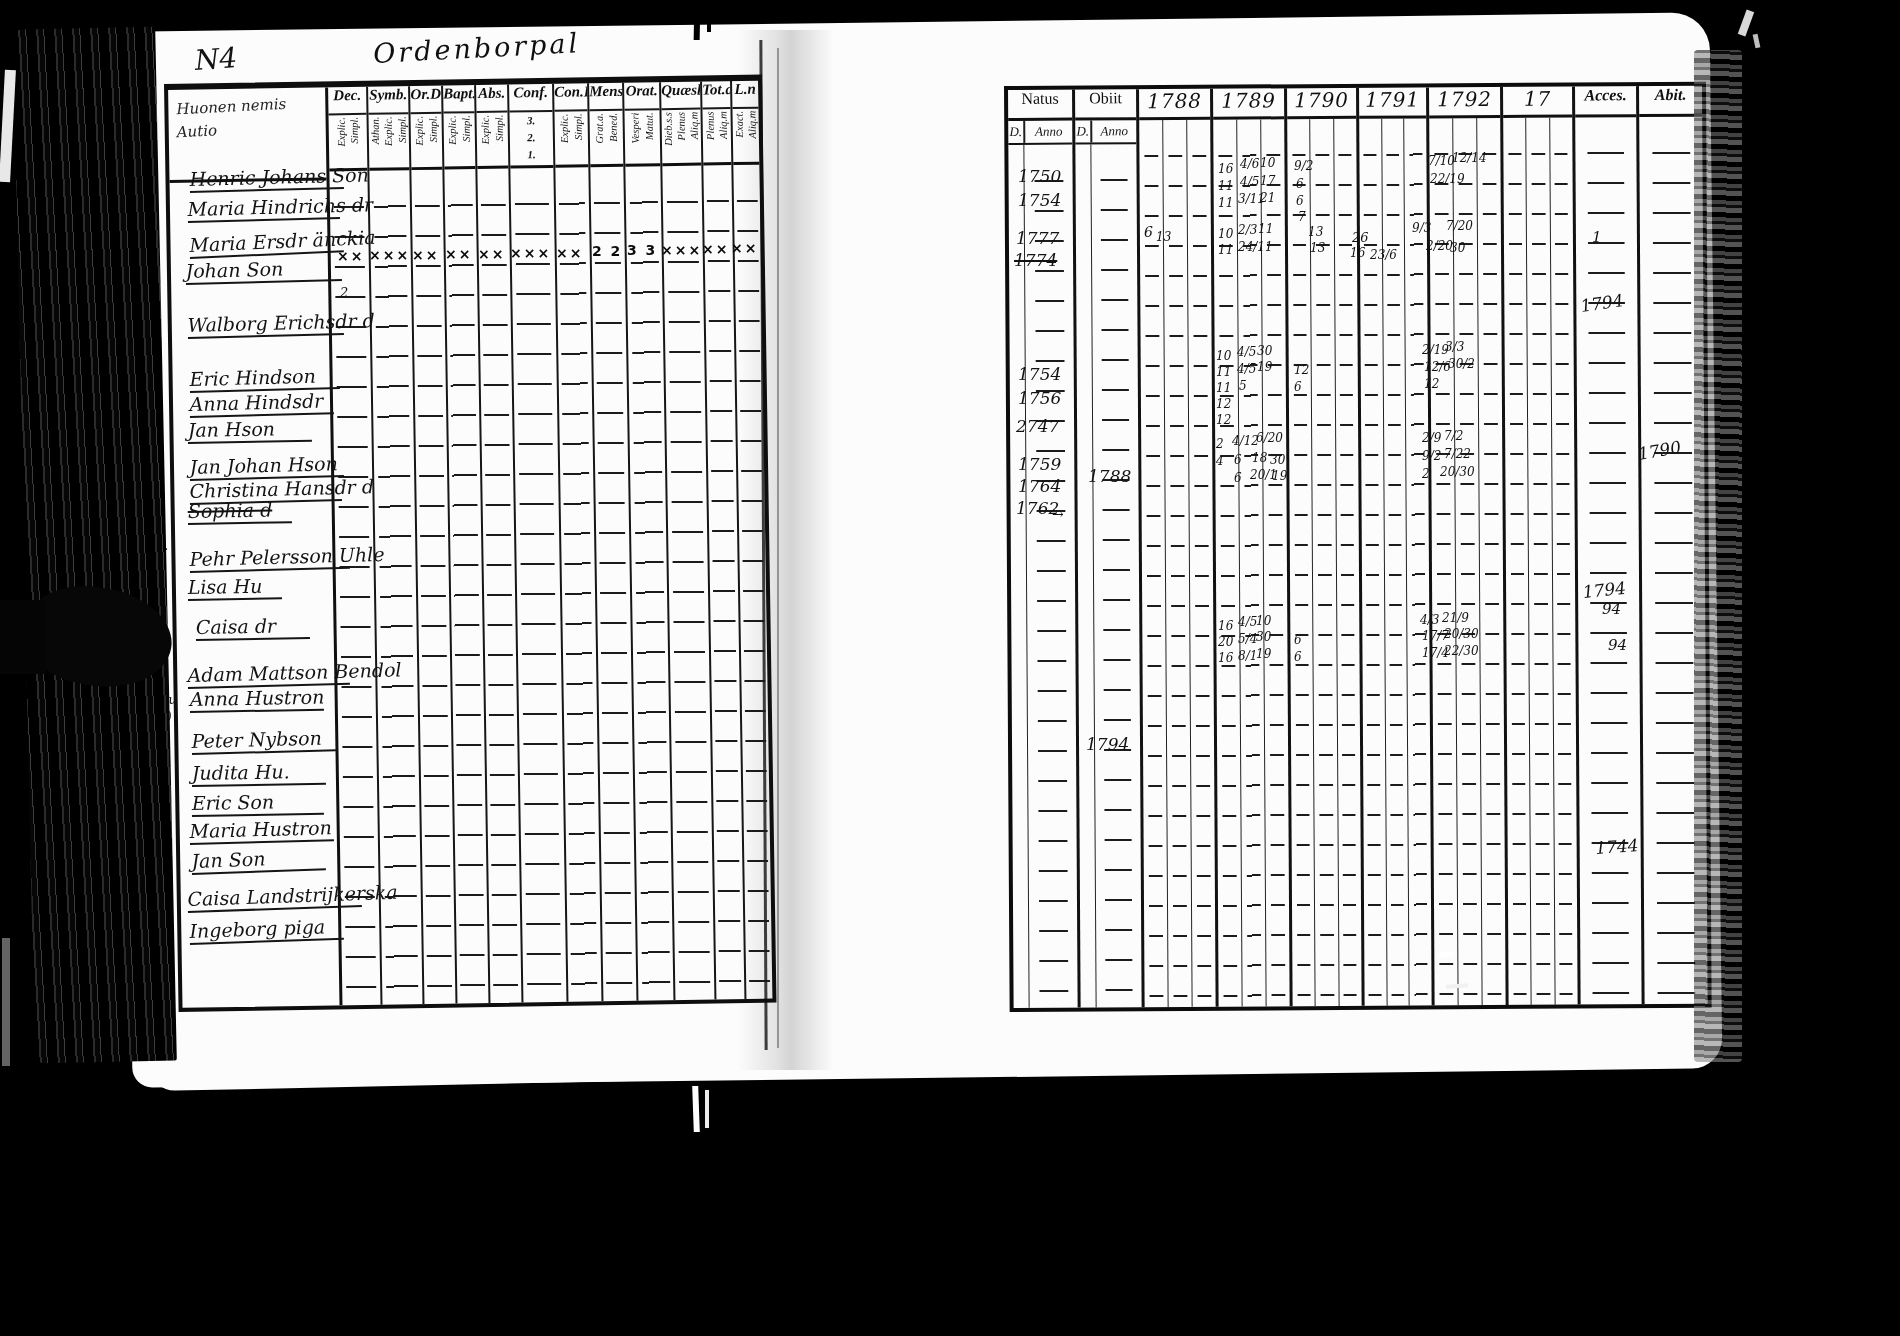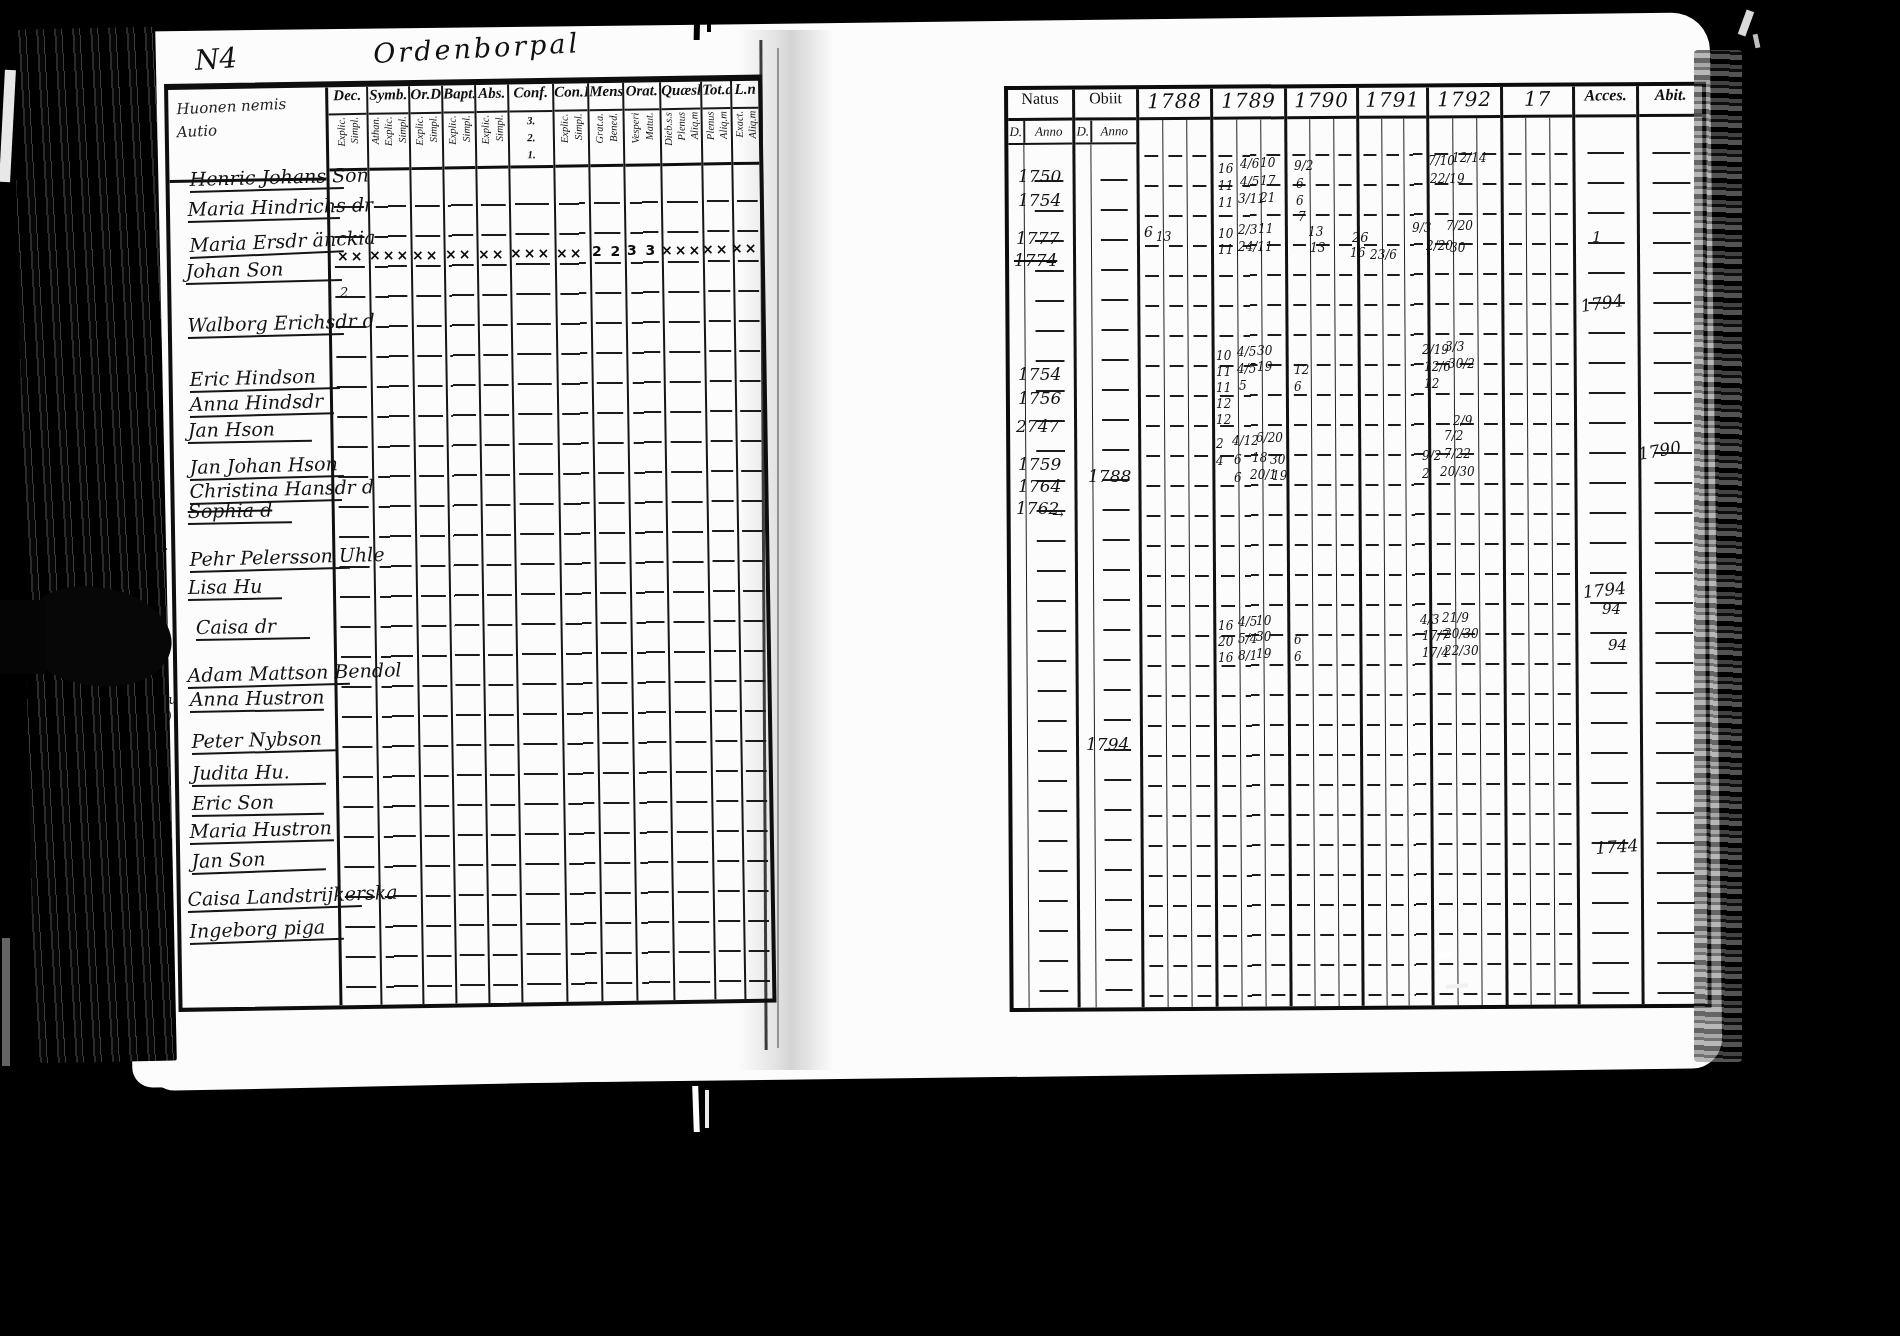"2/9" span.ink { margin-left: 31px -> none; top: 414px -> 431px }
